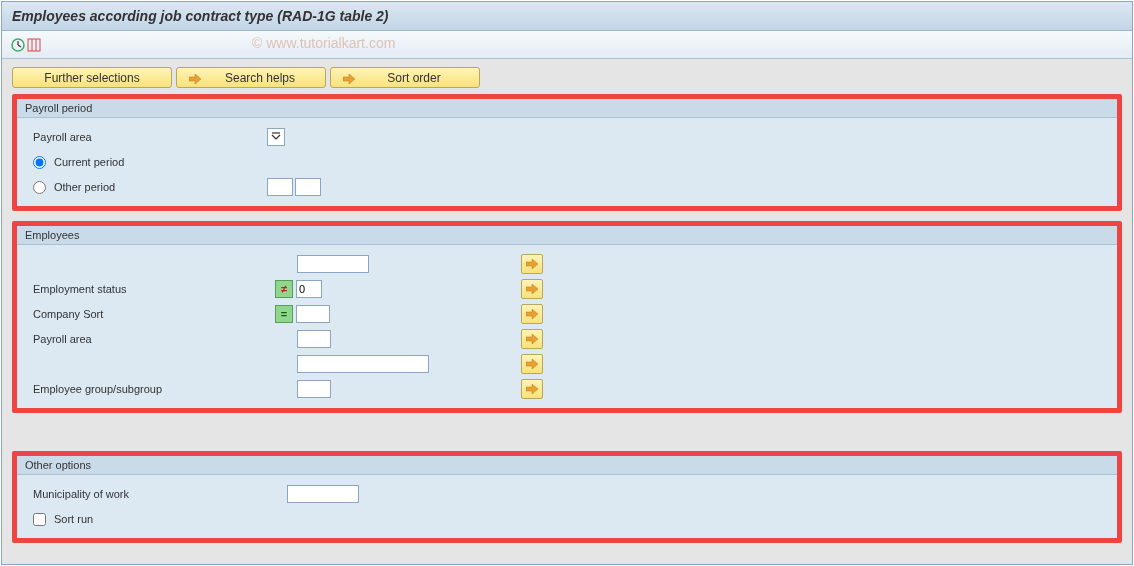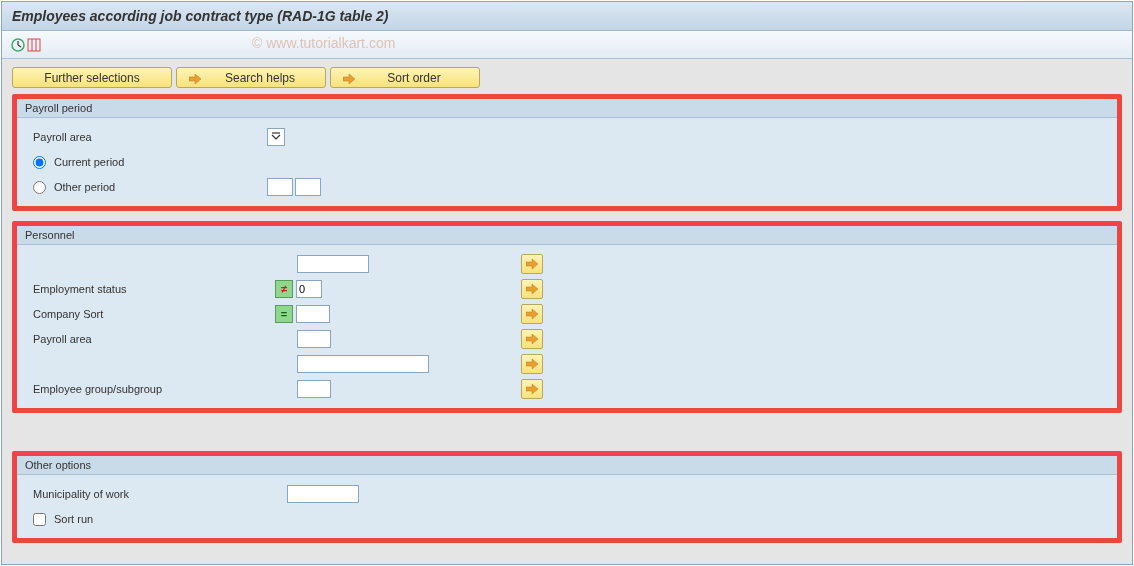"Personnel" div.group-title { text: Personnel -> Employees }
